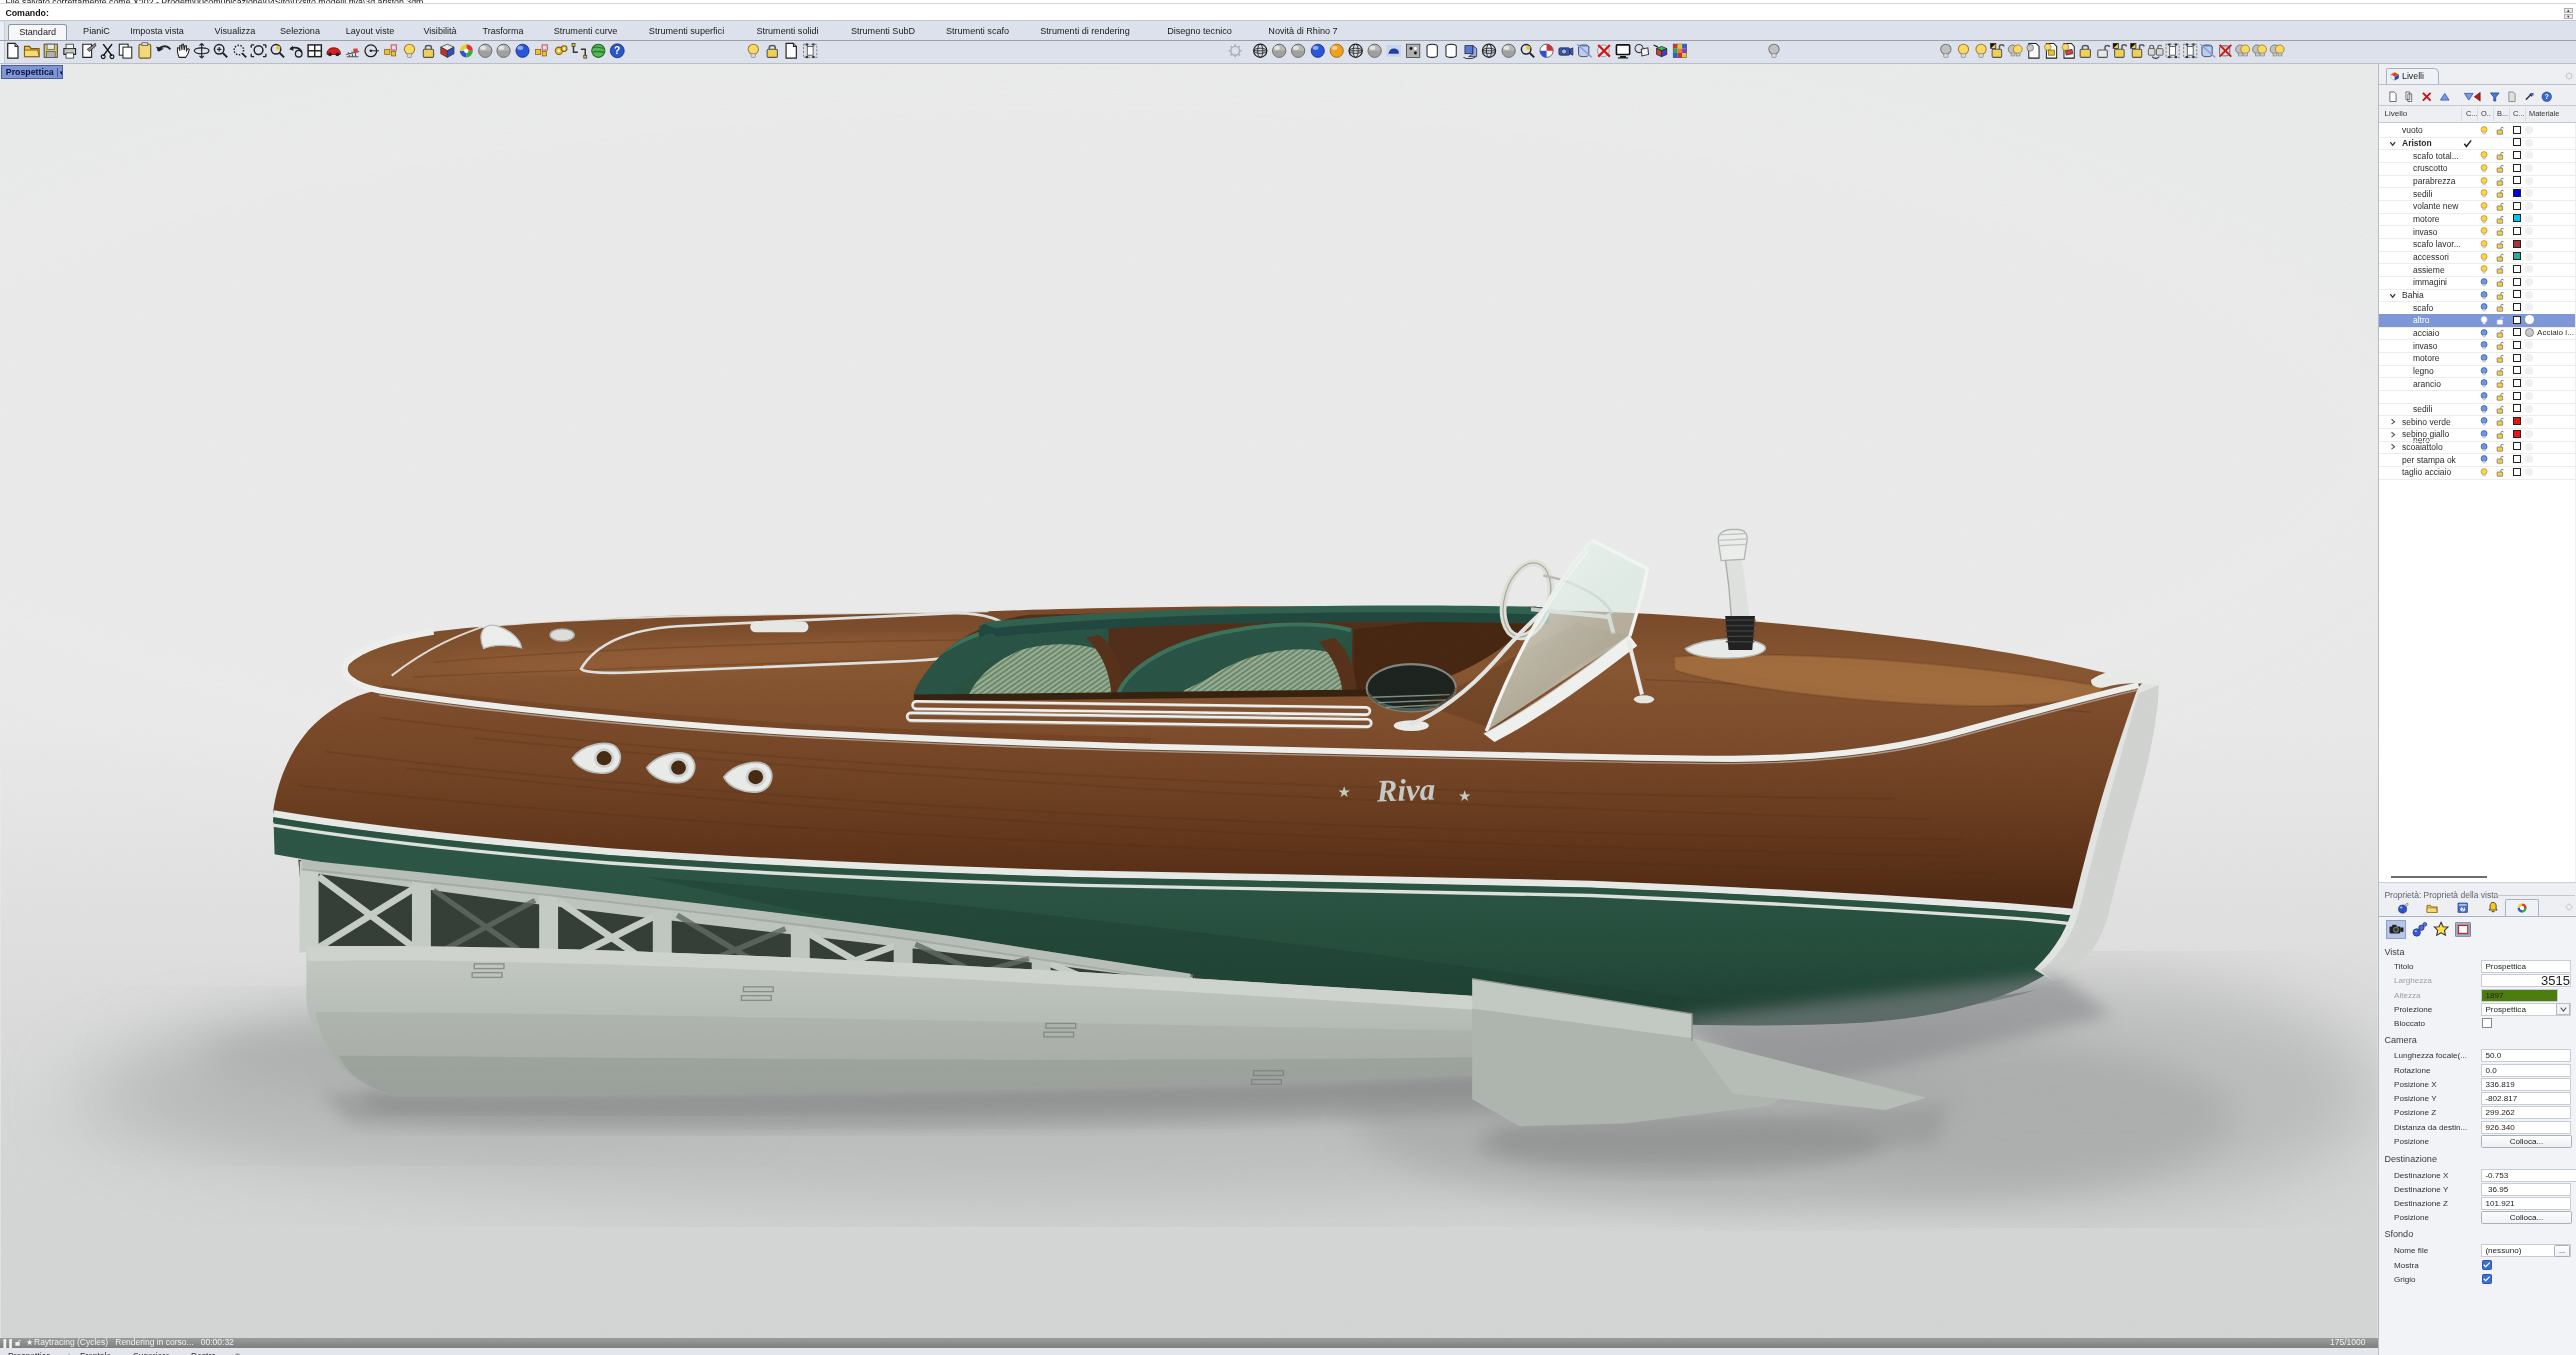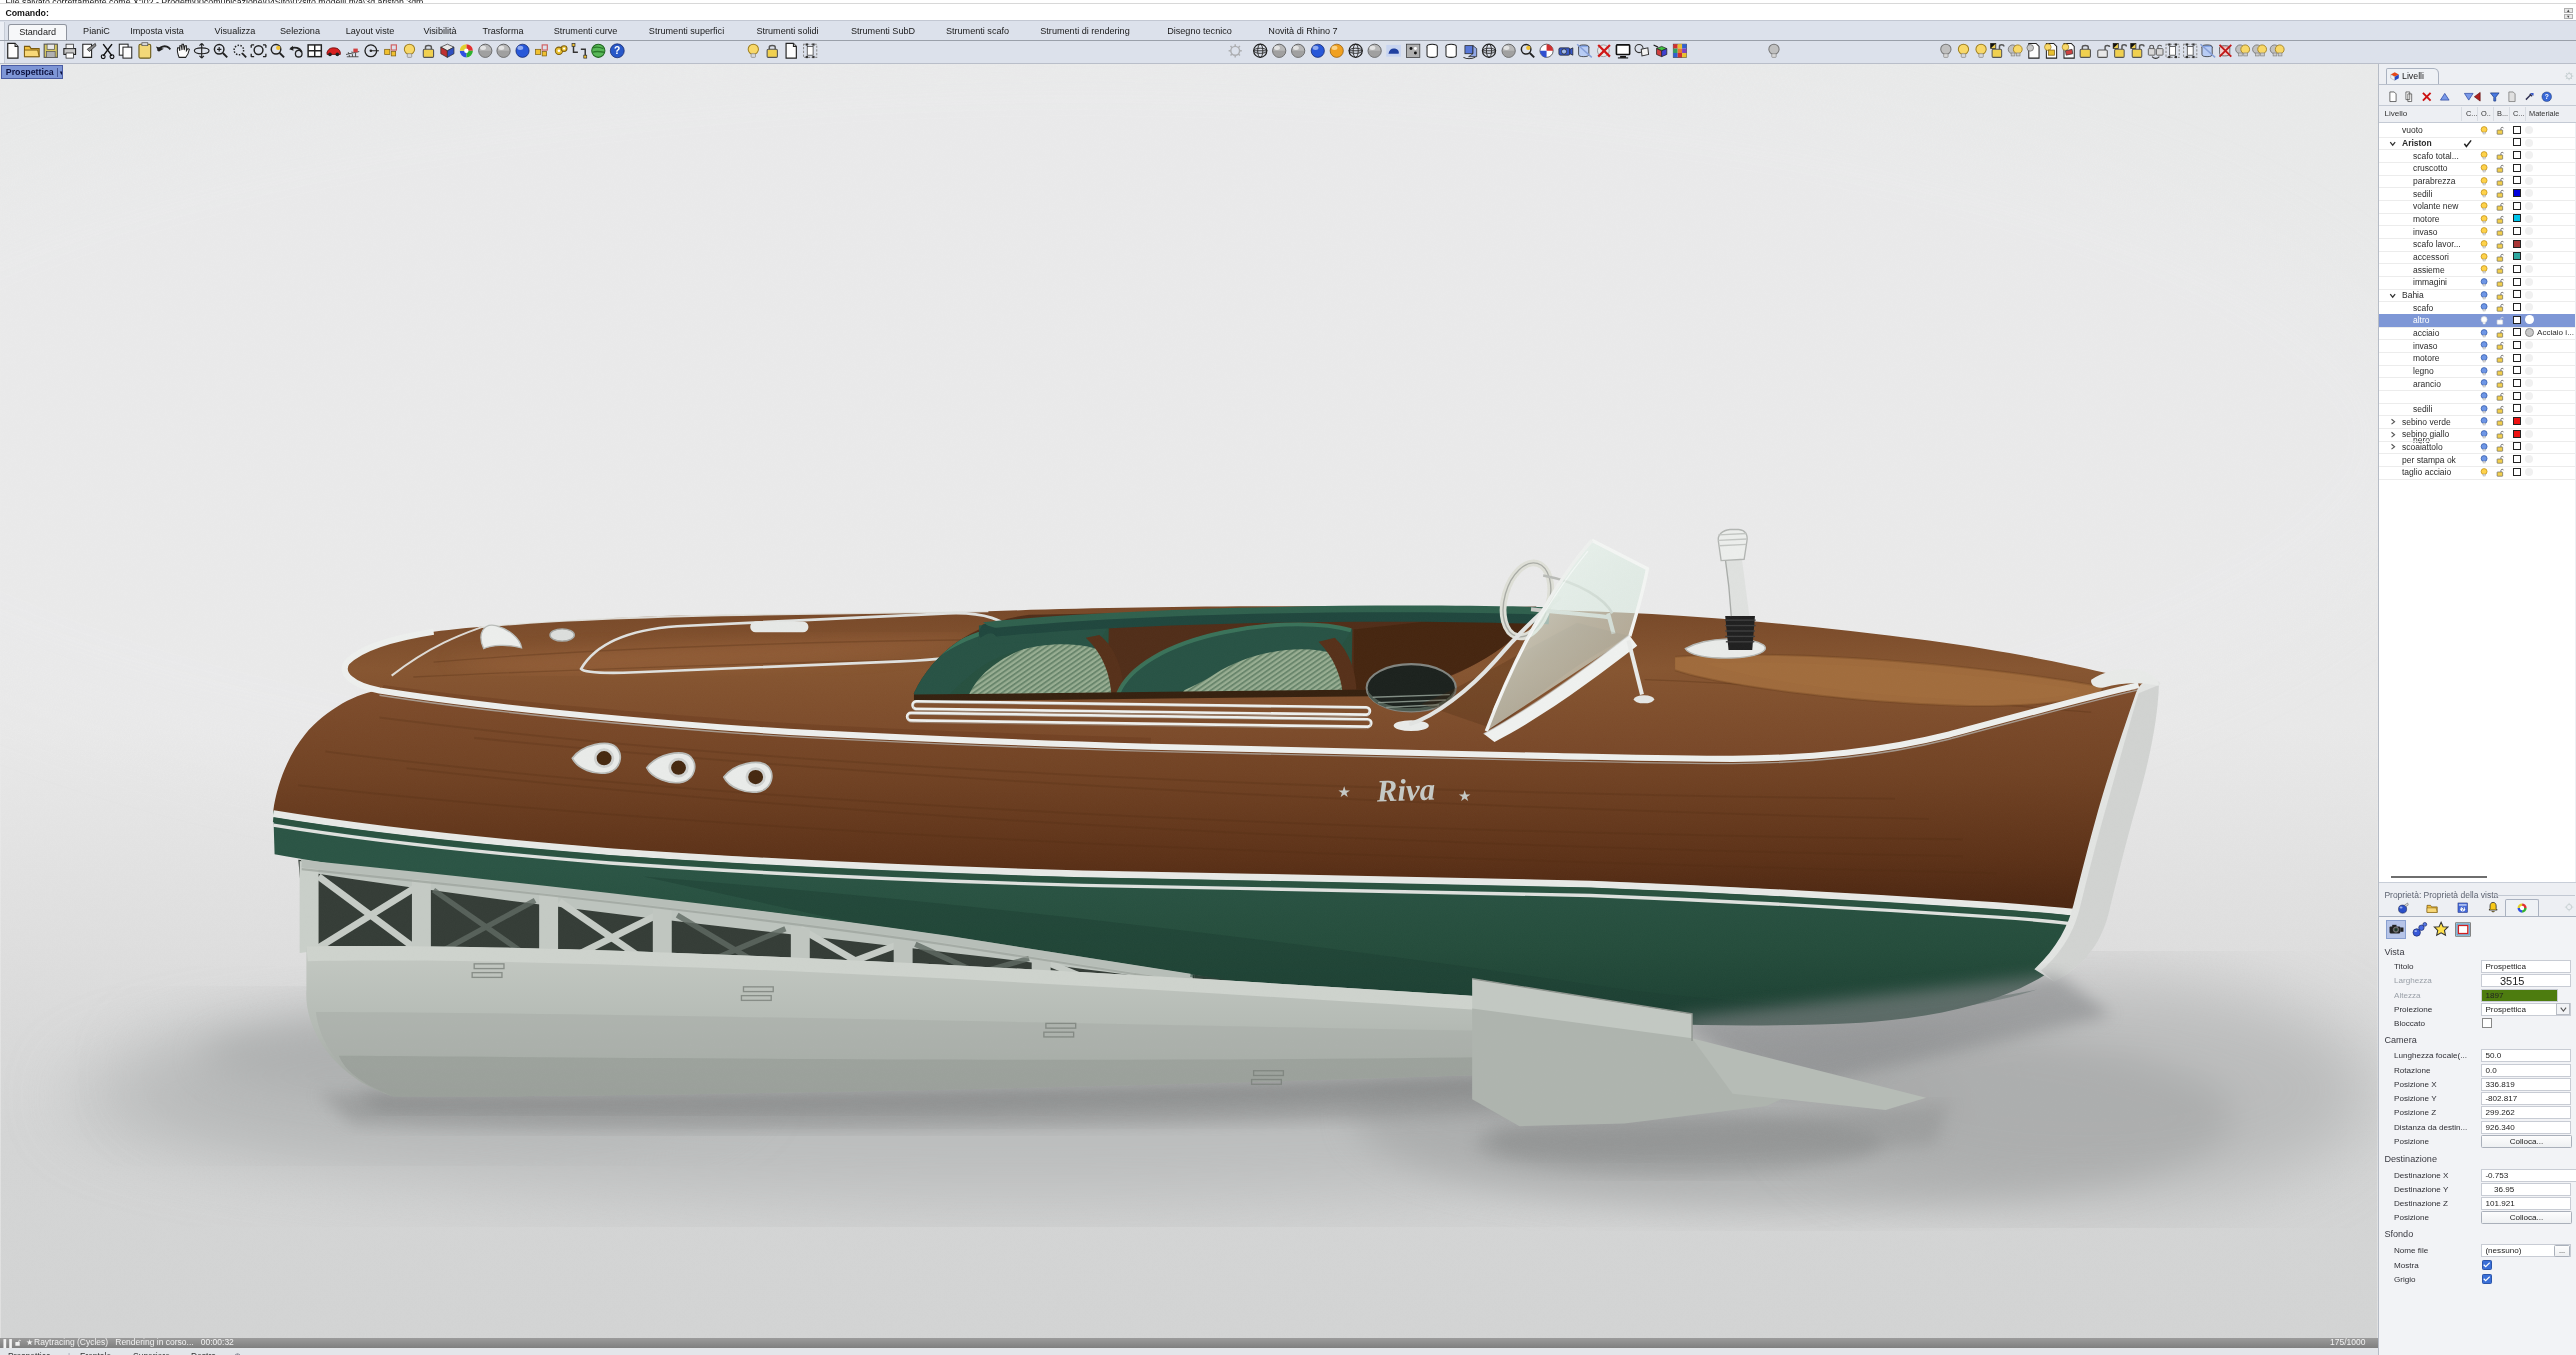"3515" div { font-size: 11px -> 13px; text-align: none -> right }
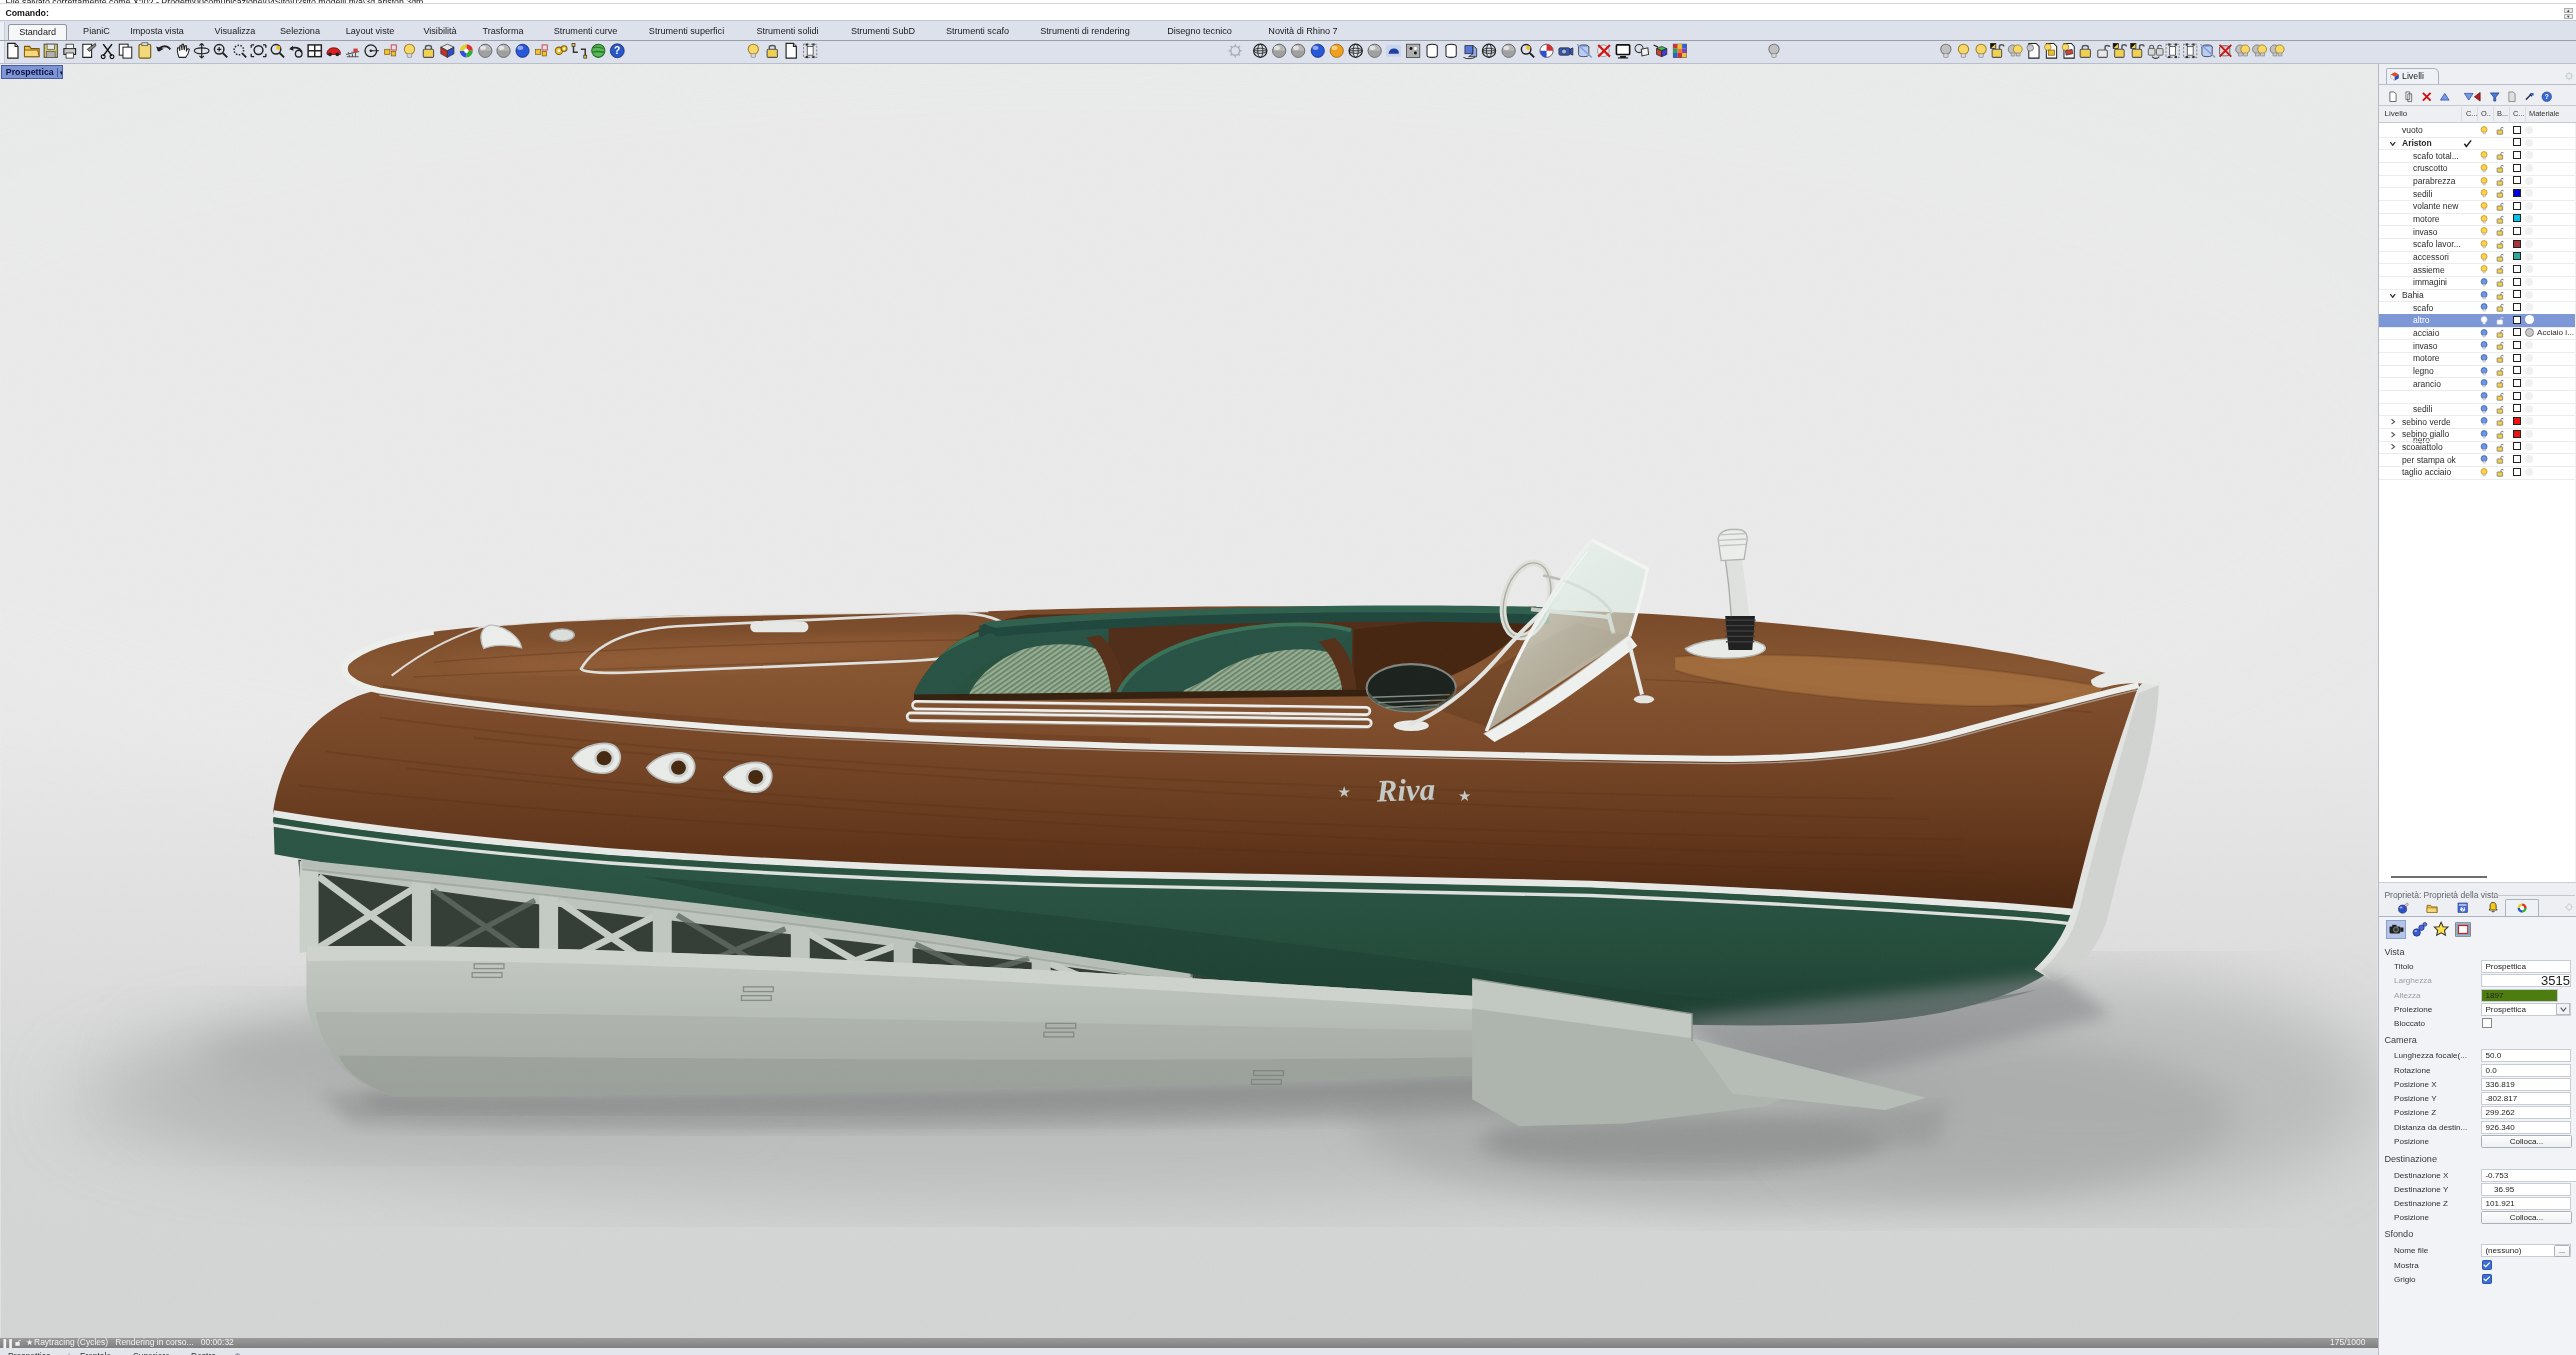"36.95" div { padding-left: 12px -> 6px }
